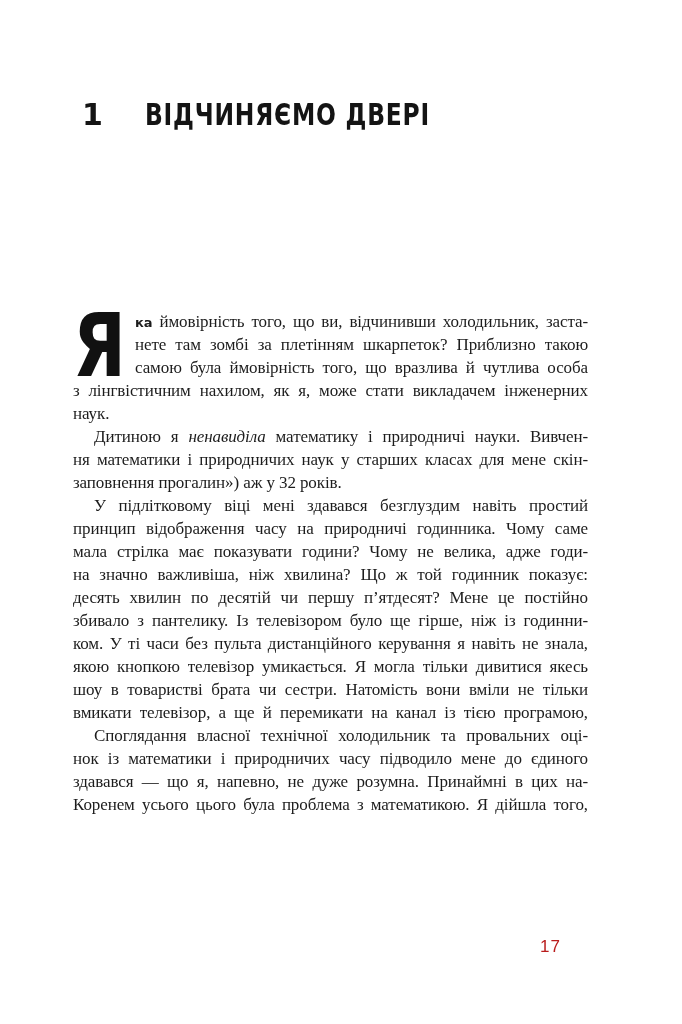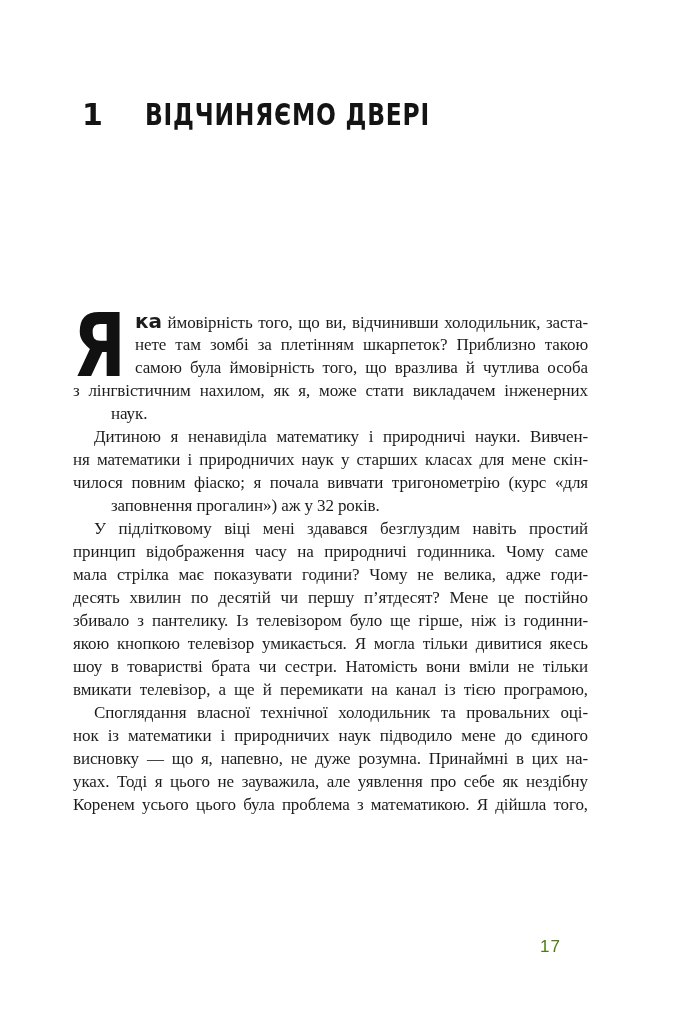"ка" .seg-b { font-size: 20px -> 13px }
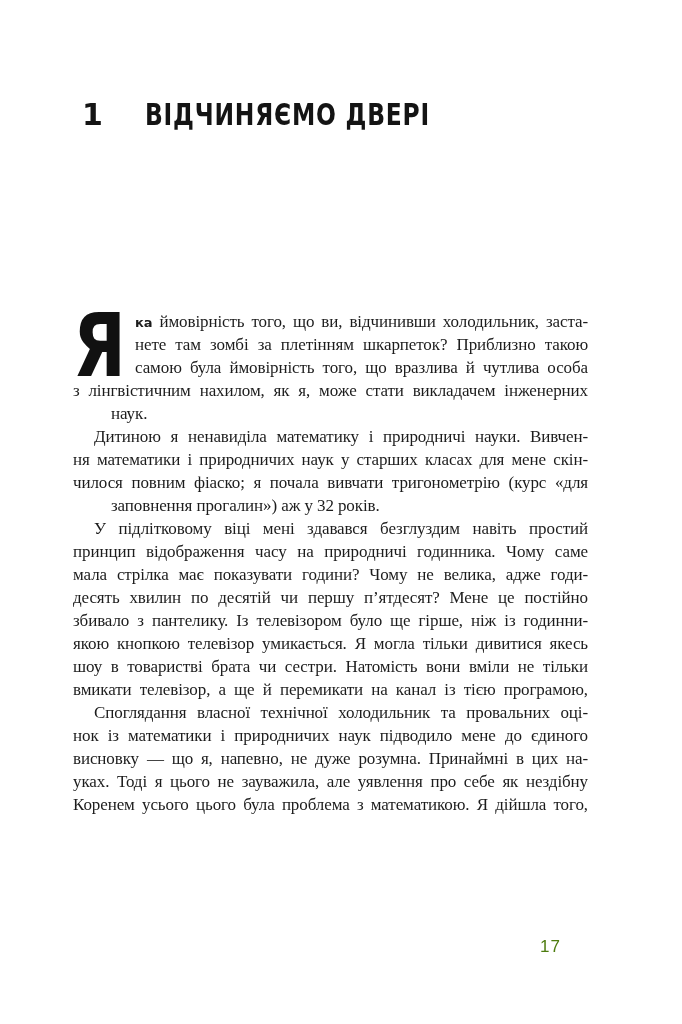"наук." .line.last { margin-left: 38px -> none }
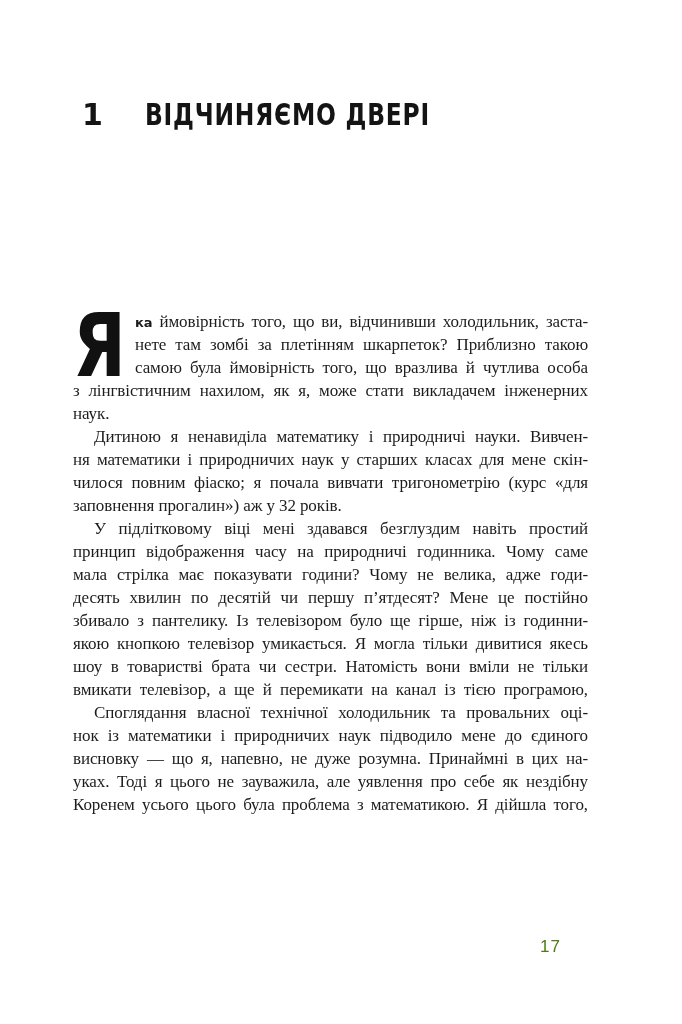"ненавиділа" .seg-i { font-style: none -> italic }
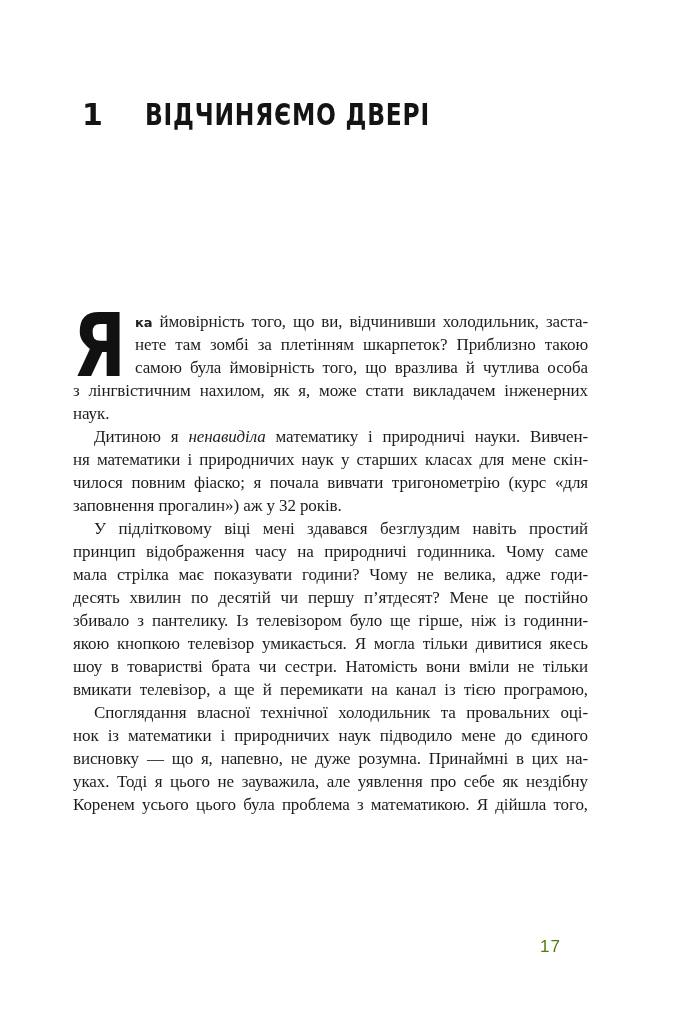"чилося повним фіаско; я почала" div.line { html: <div><span>чилося повним фіаско; я почала вивчати тригонометрію (курс «для</span></div> -> none }
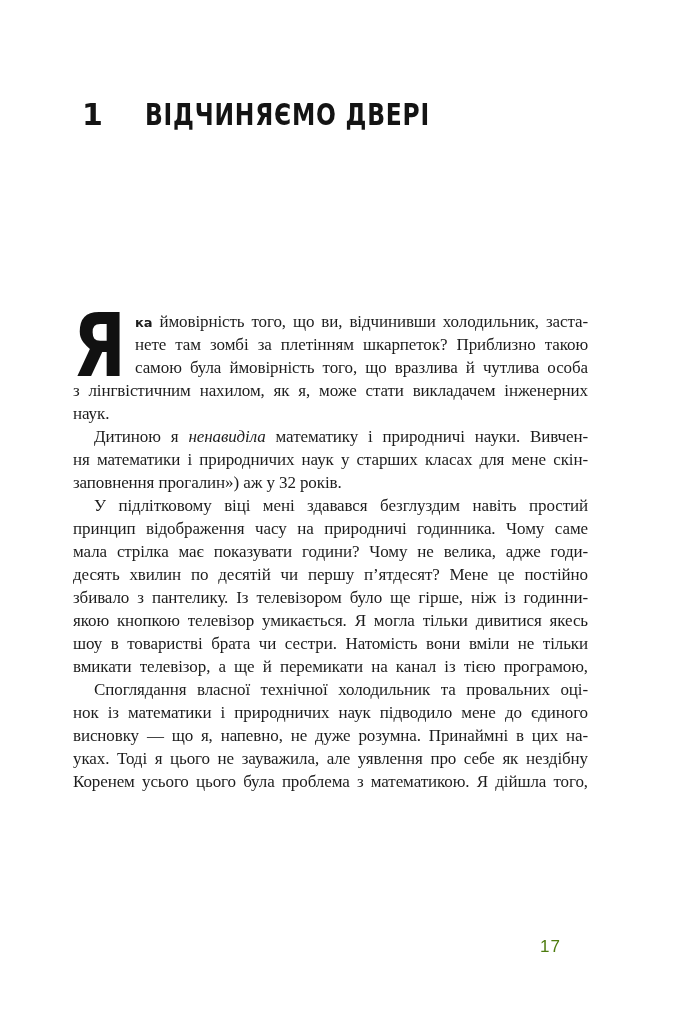"на значно важливіша, ніж хвилина?" div.line { html: none -> <div><span>на значно важливіша, ніж хвилина? Що ж той годинник показує:</span></div> }
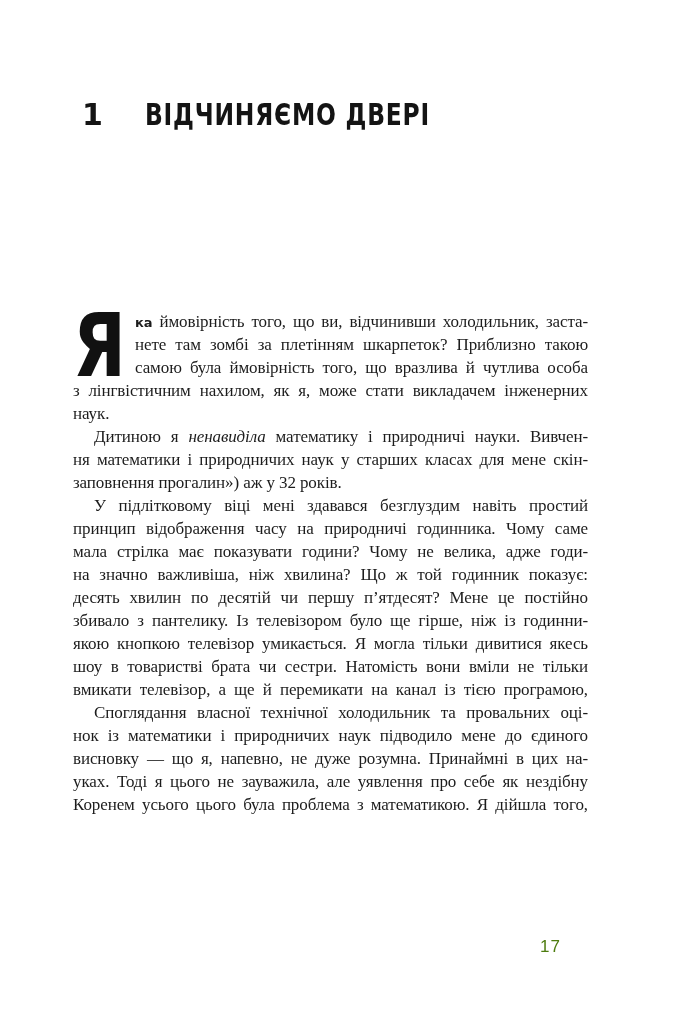"ком. У ті часи без" div.line { html: none -> <div><span>ком. У ті часи без пульта дистанційного керування я навіть не знала,</span></div> }
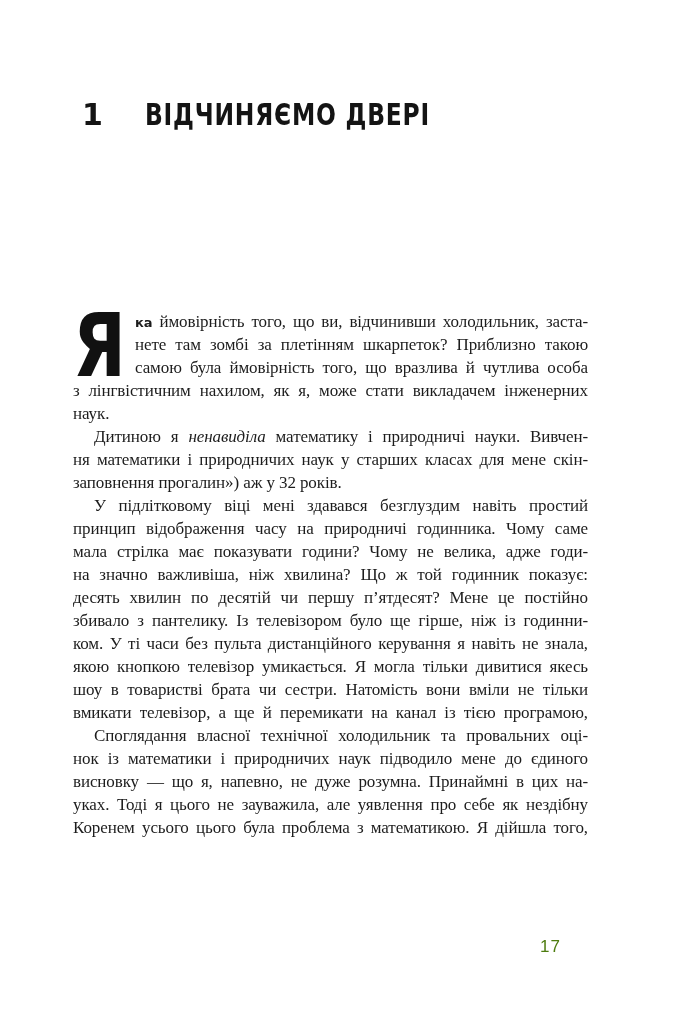"нок із математики і природничих" span { text: наук -> часу }
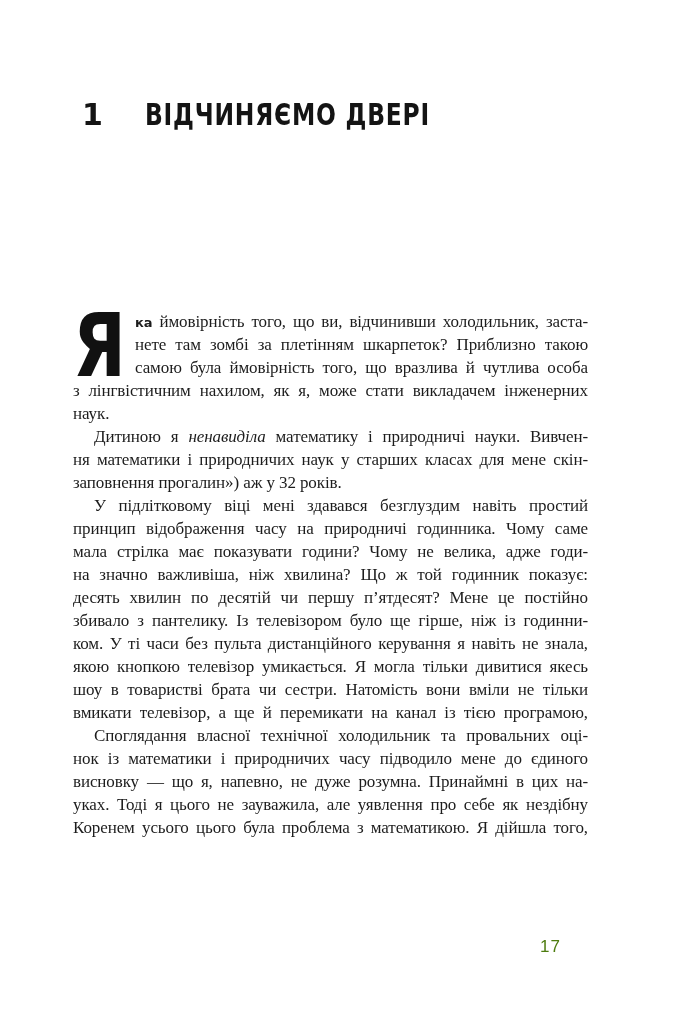"висновку — що я, напевно," span { text: висновку -> здавався }
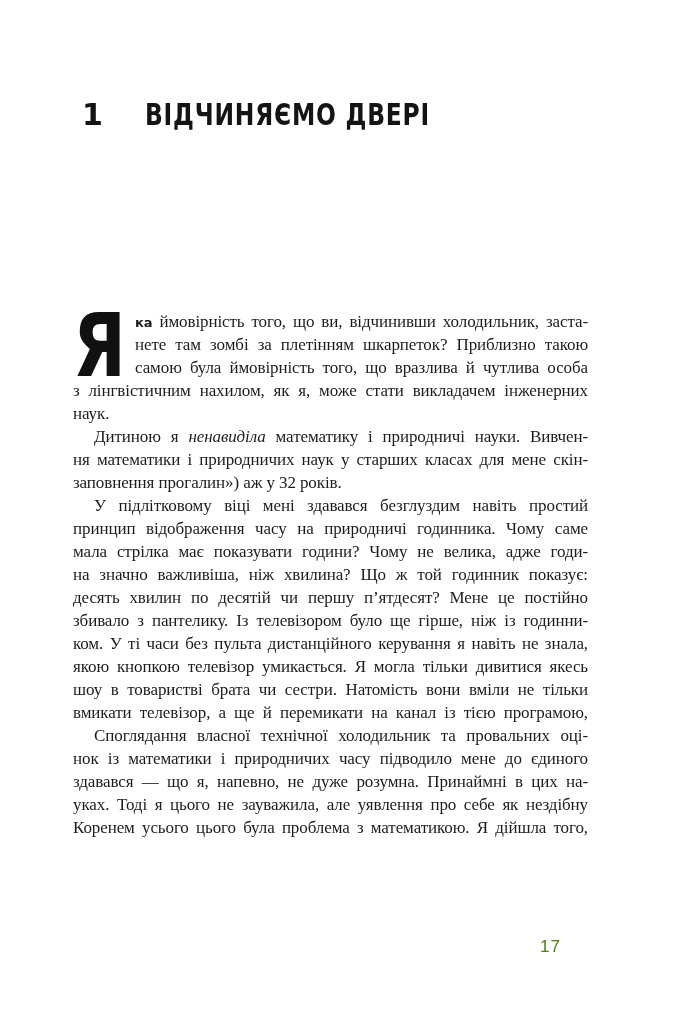"уках. Тоді я цього не" div.line { html: <div><span>уках. Тоді я цього не зауважила, але уявлення про себе як нездібну</span></div> -> none }
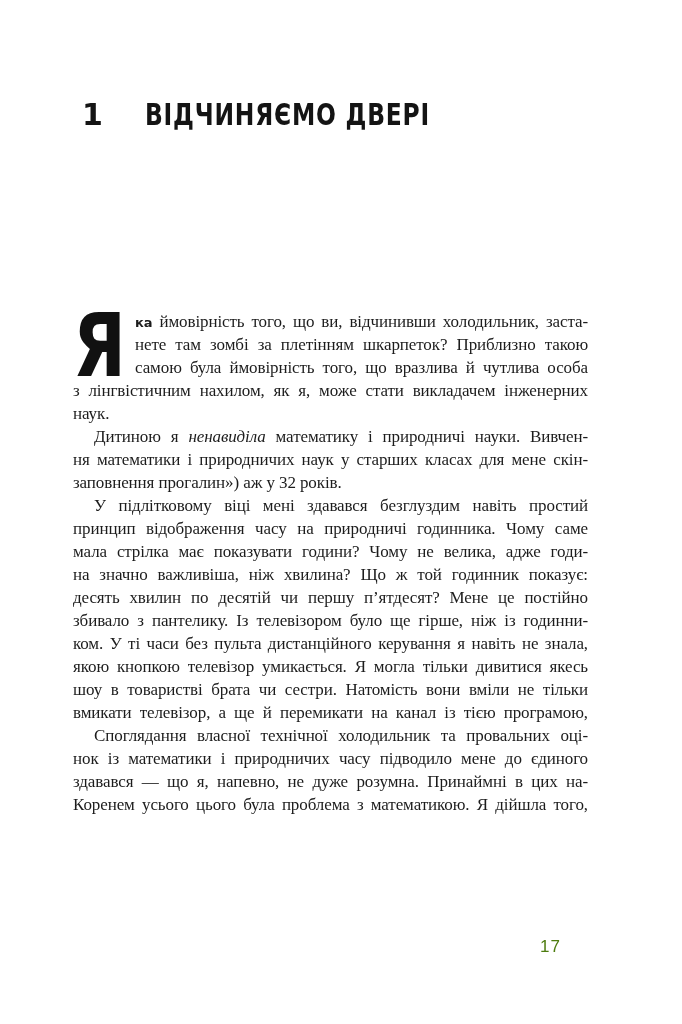"17" .page-number { color: #4d7c0f -> #b91c1c }
